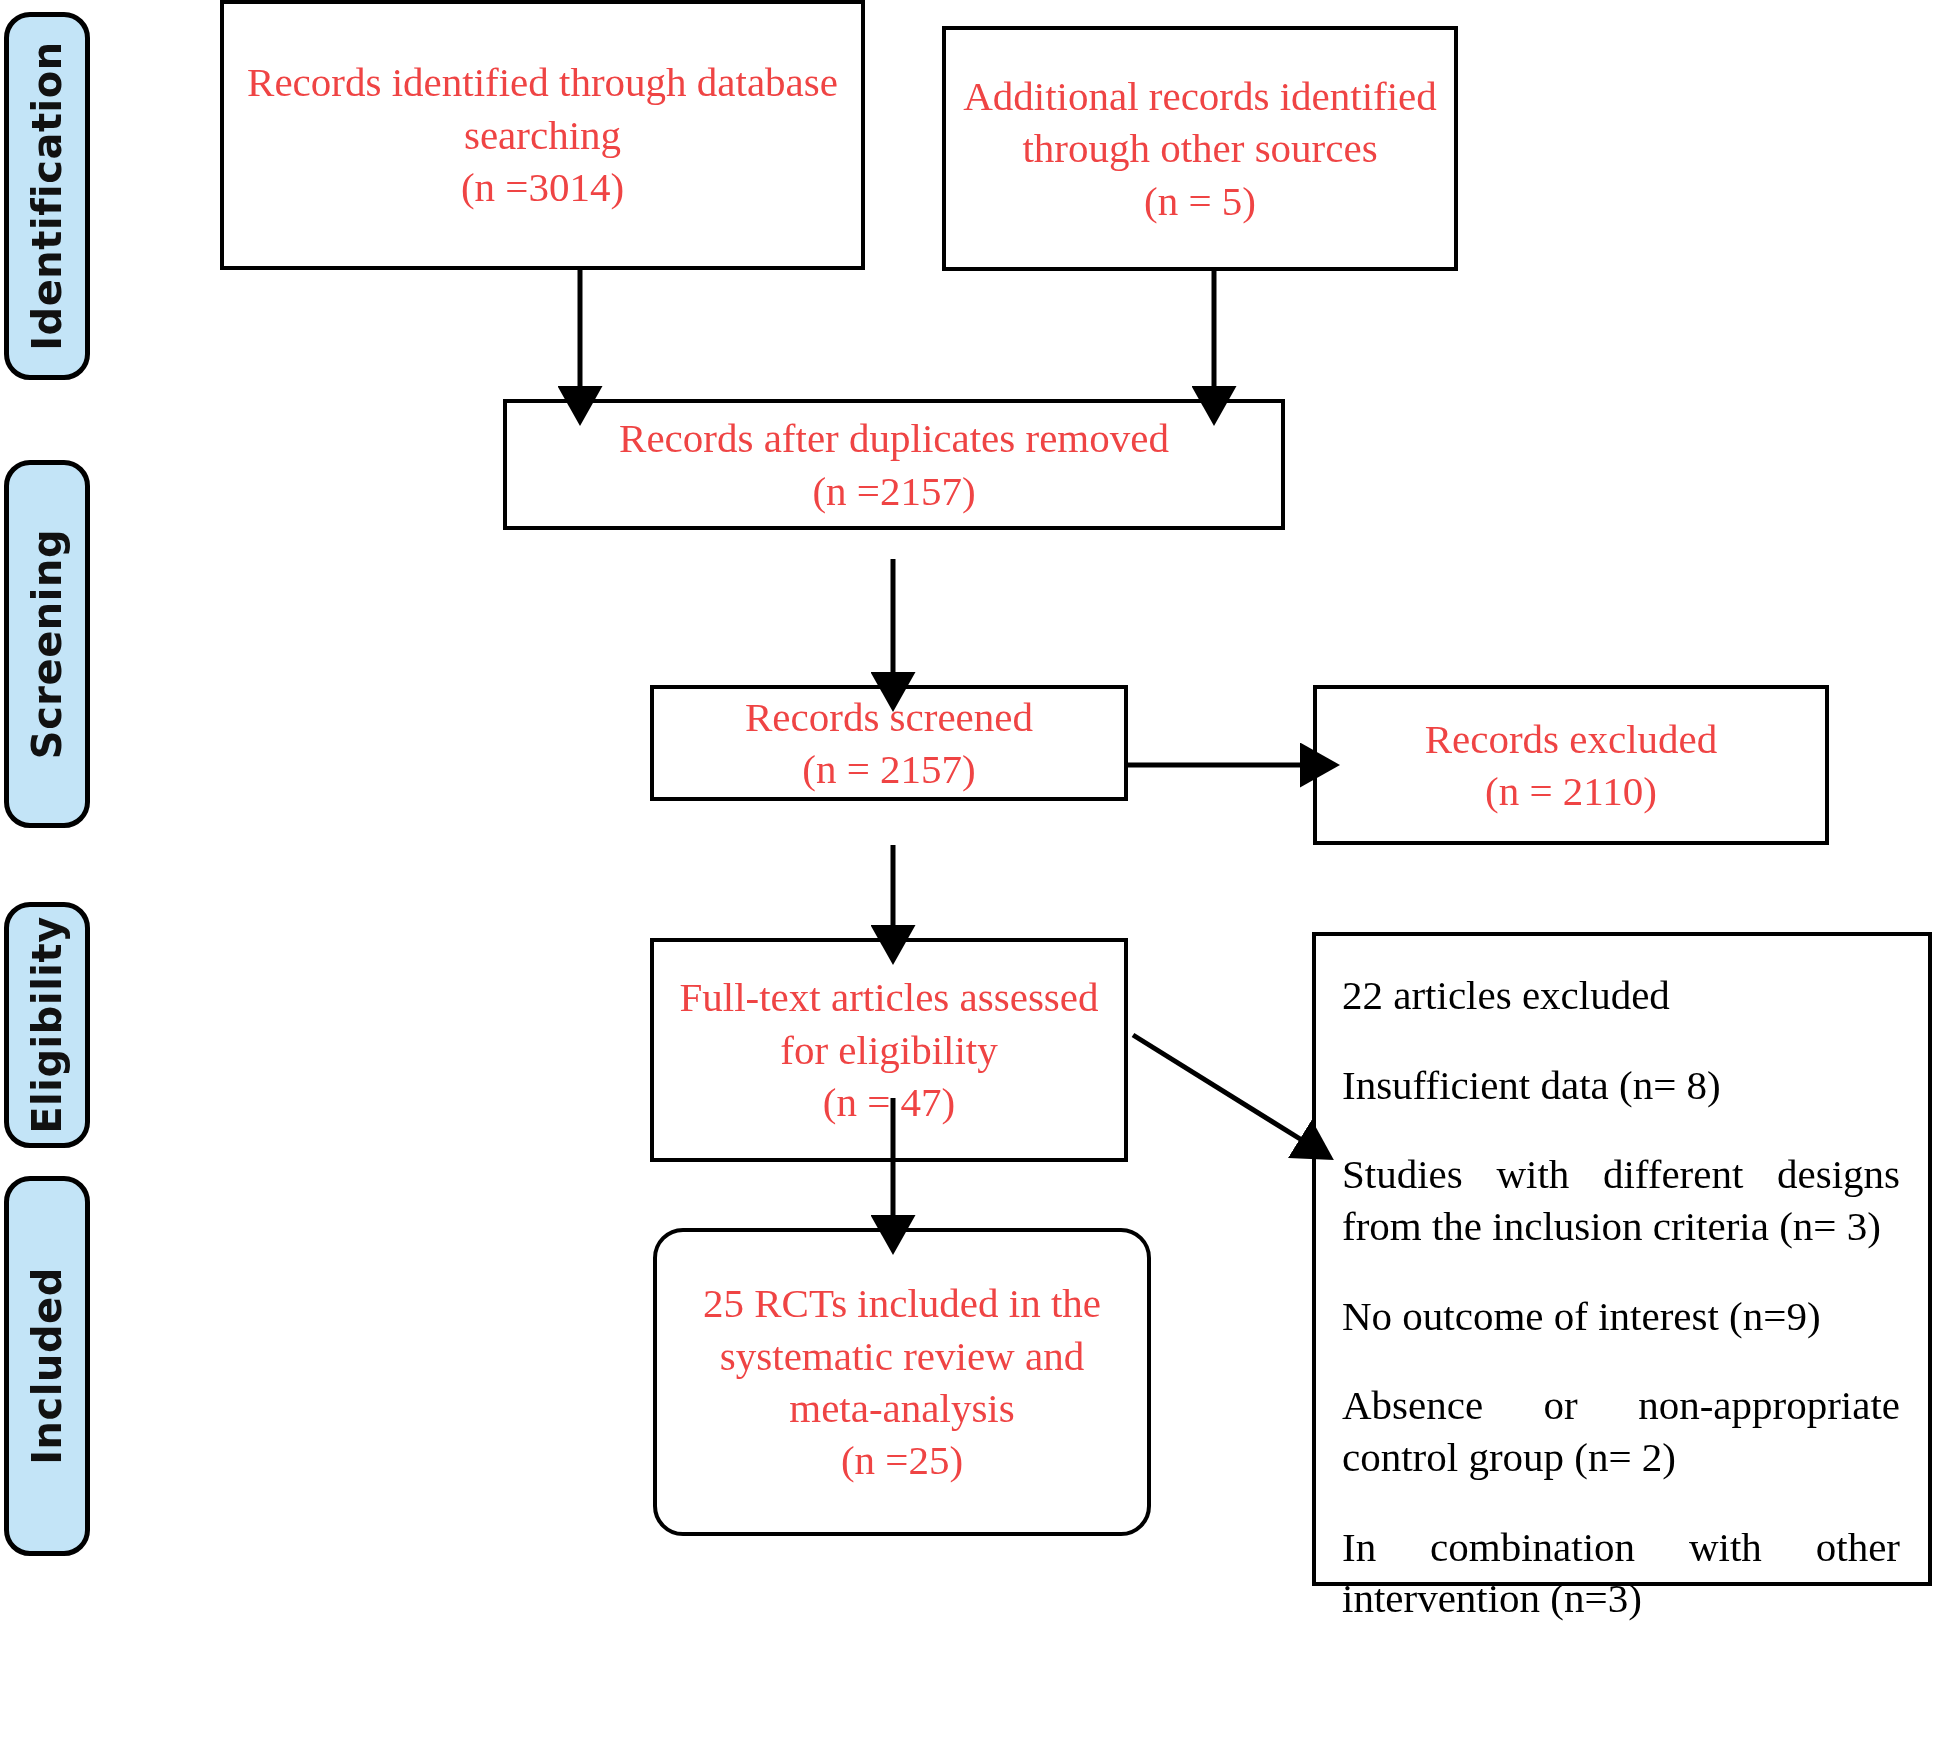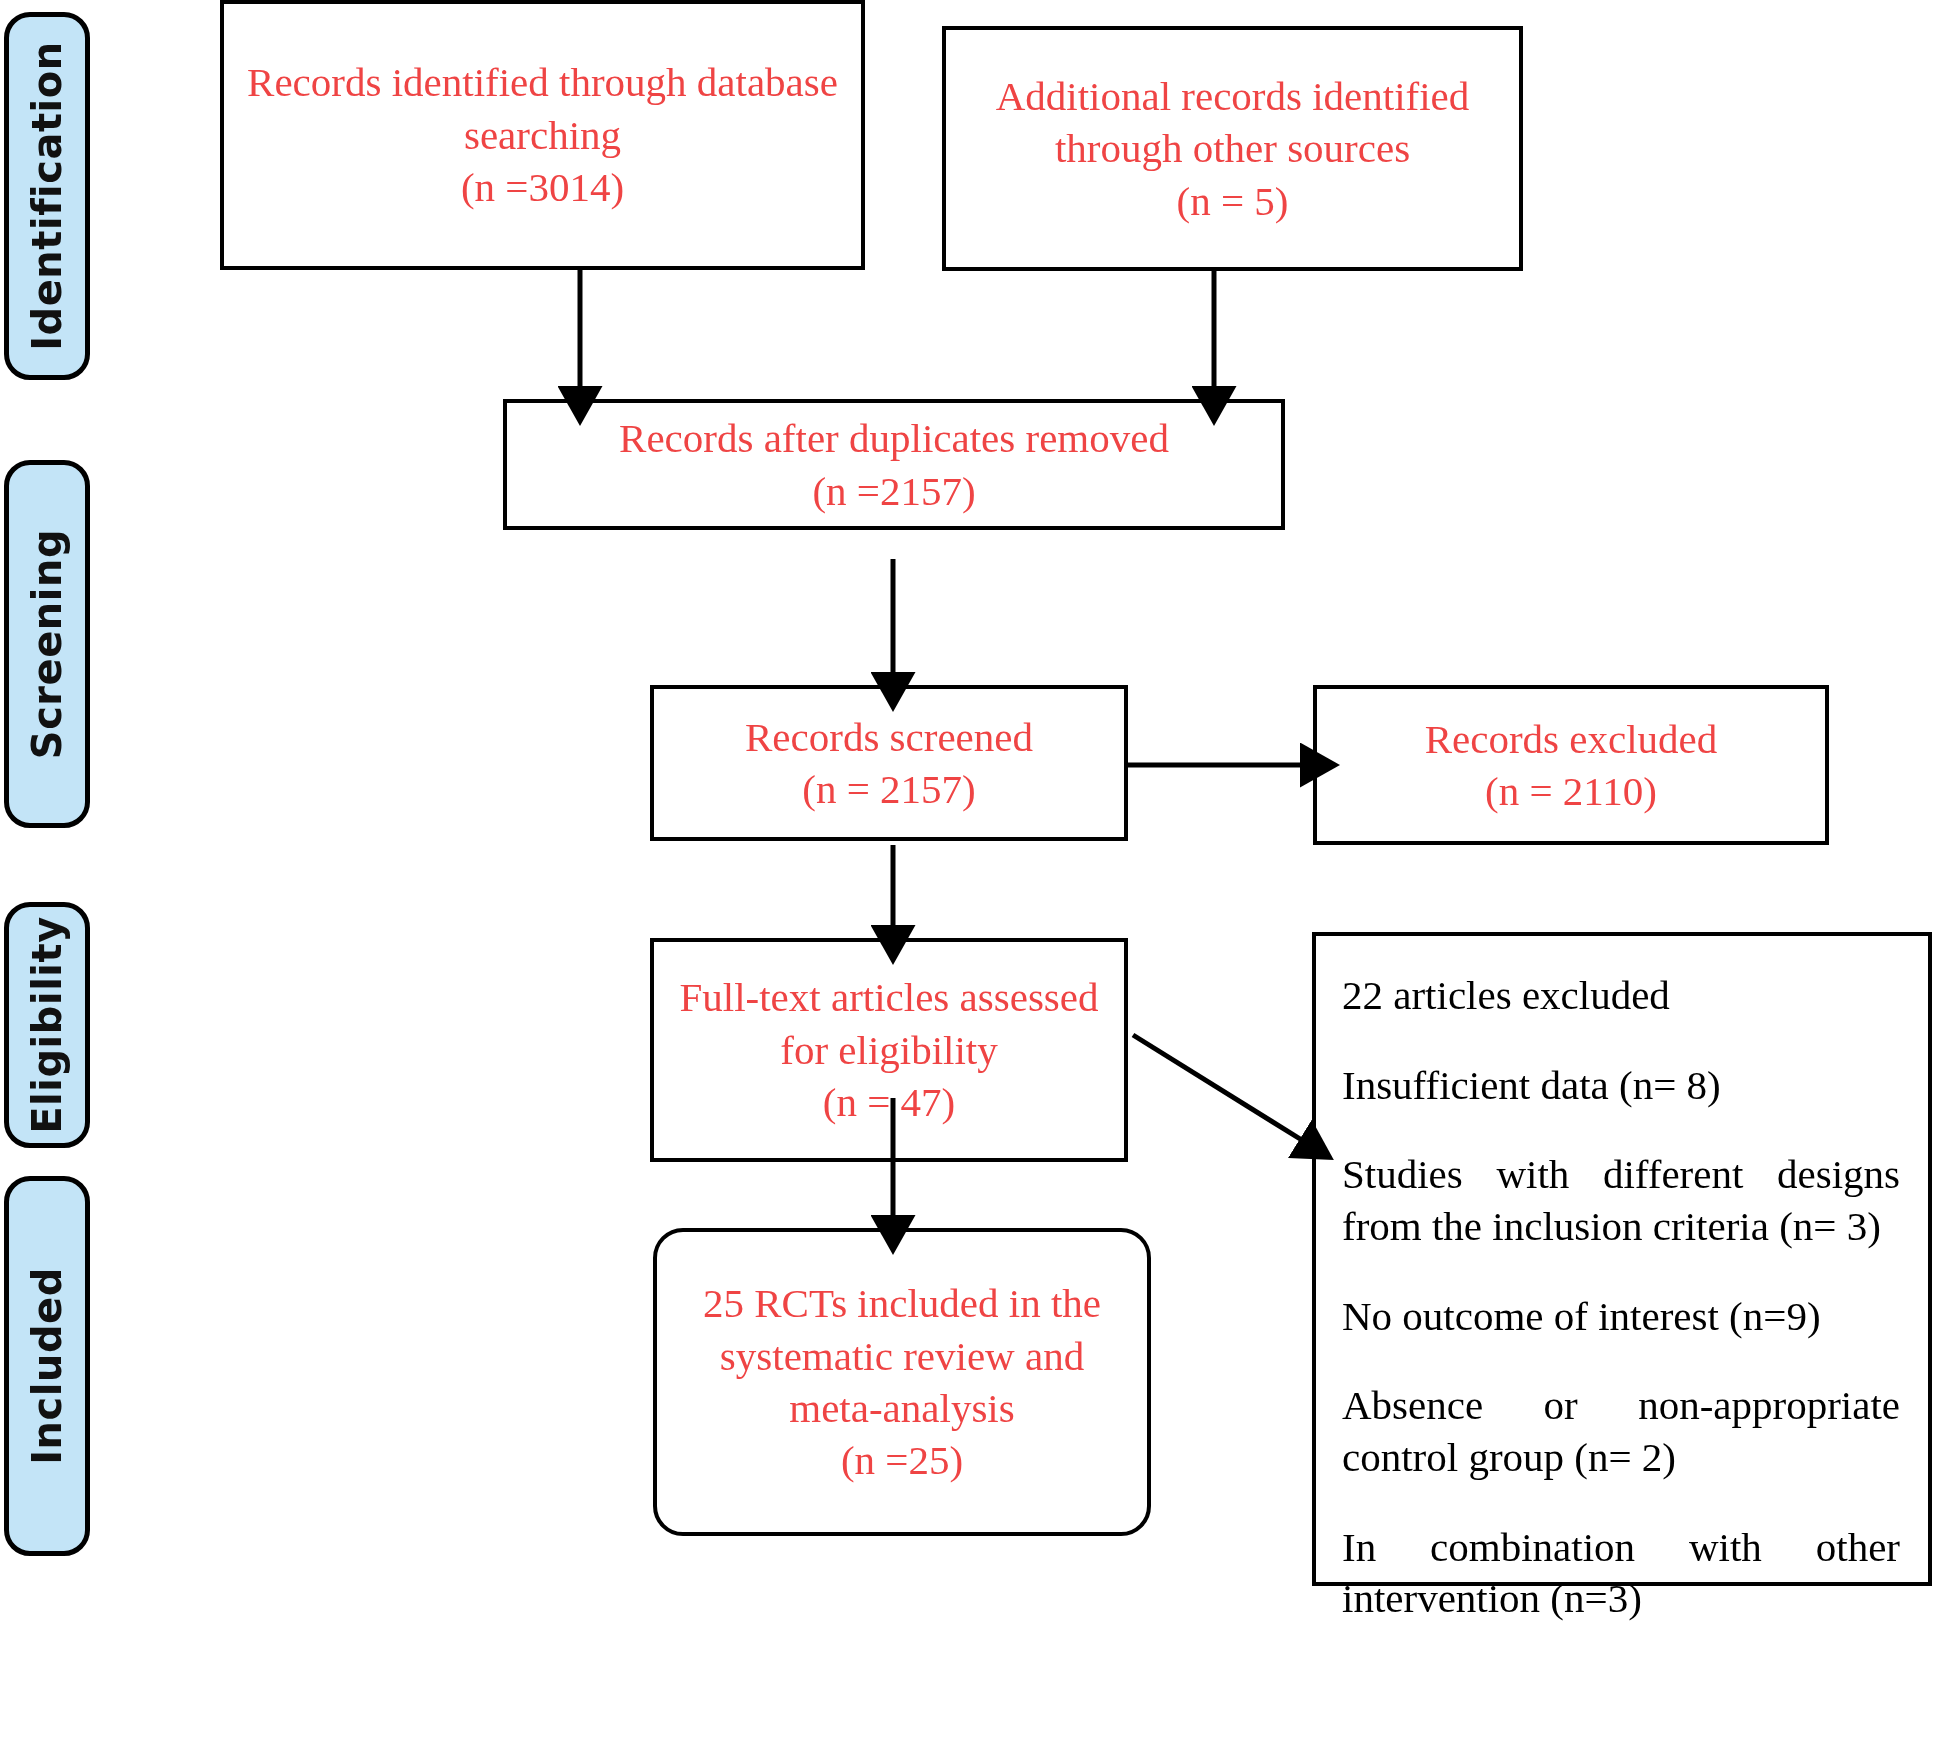"Additional records identified" div.flow-box { width: 581px -> 516px }
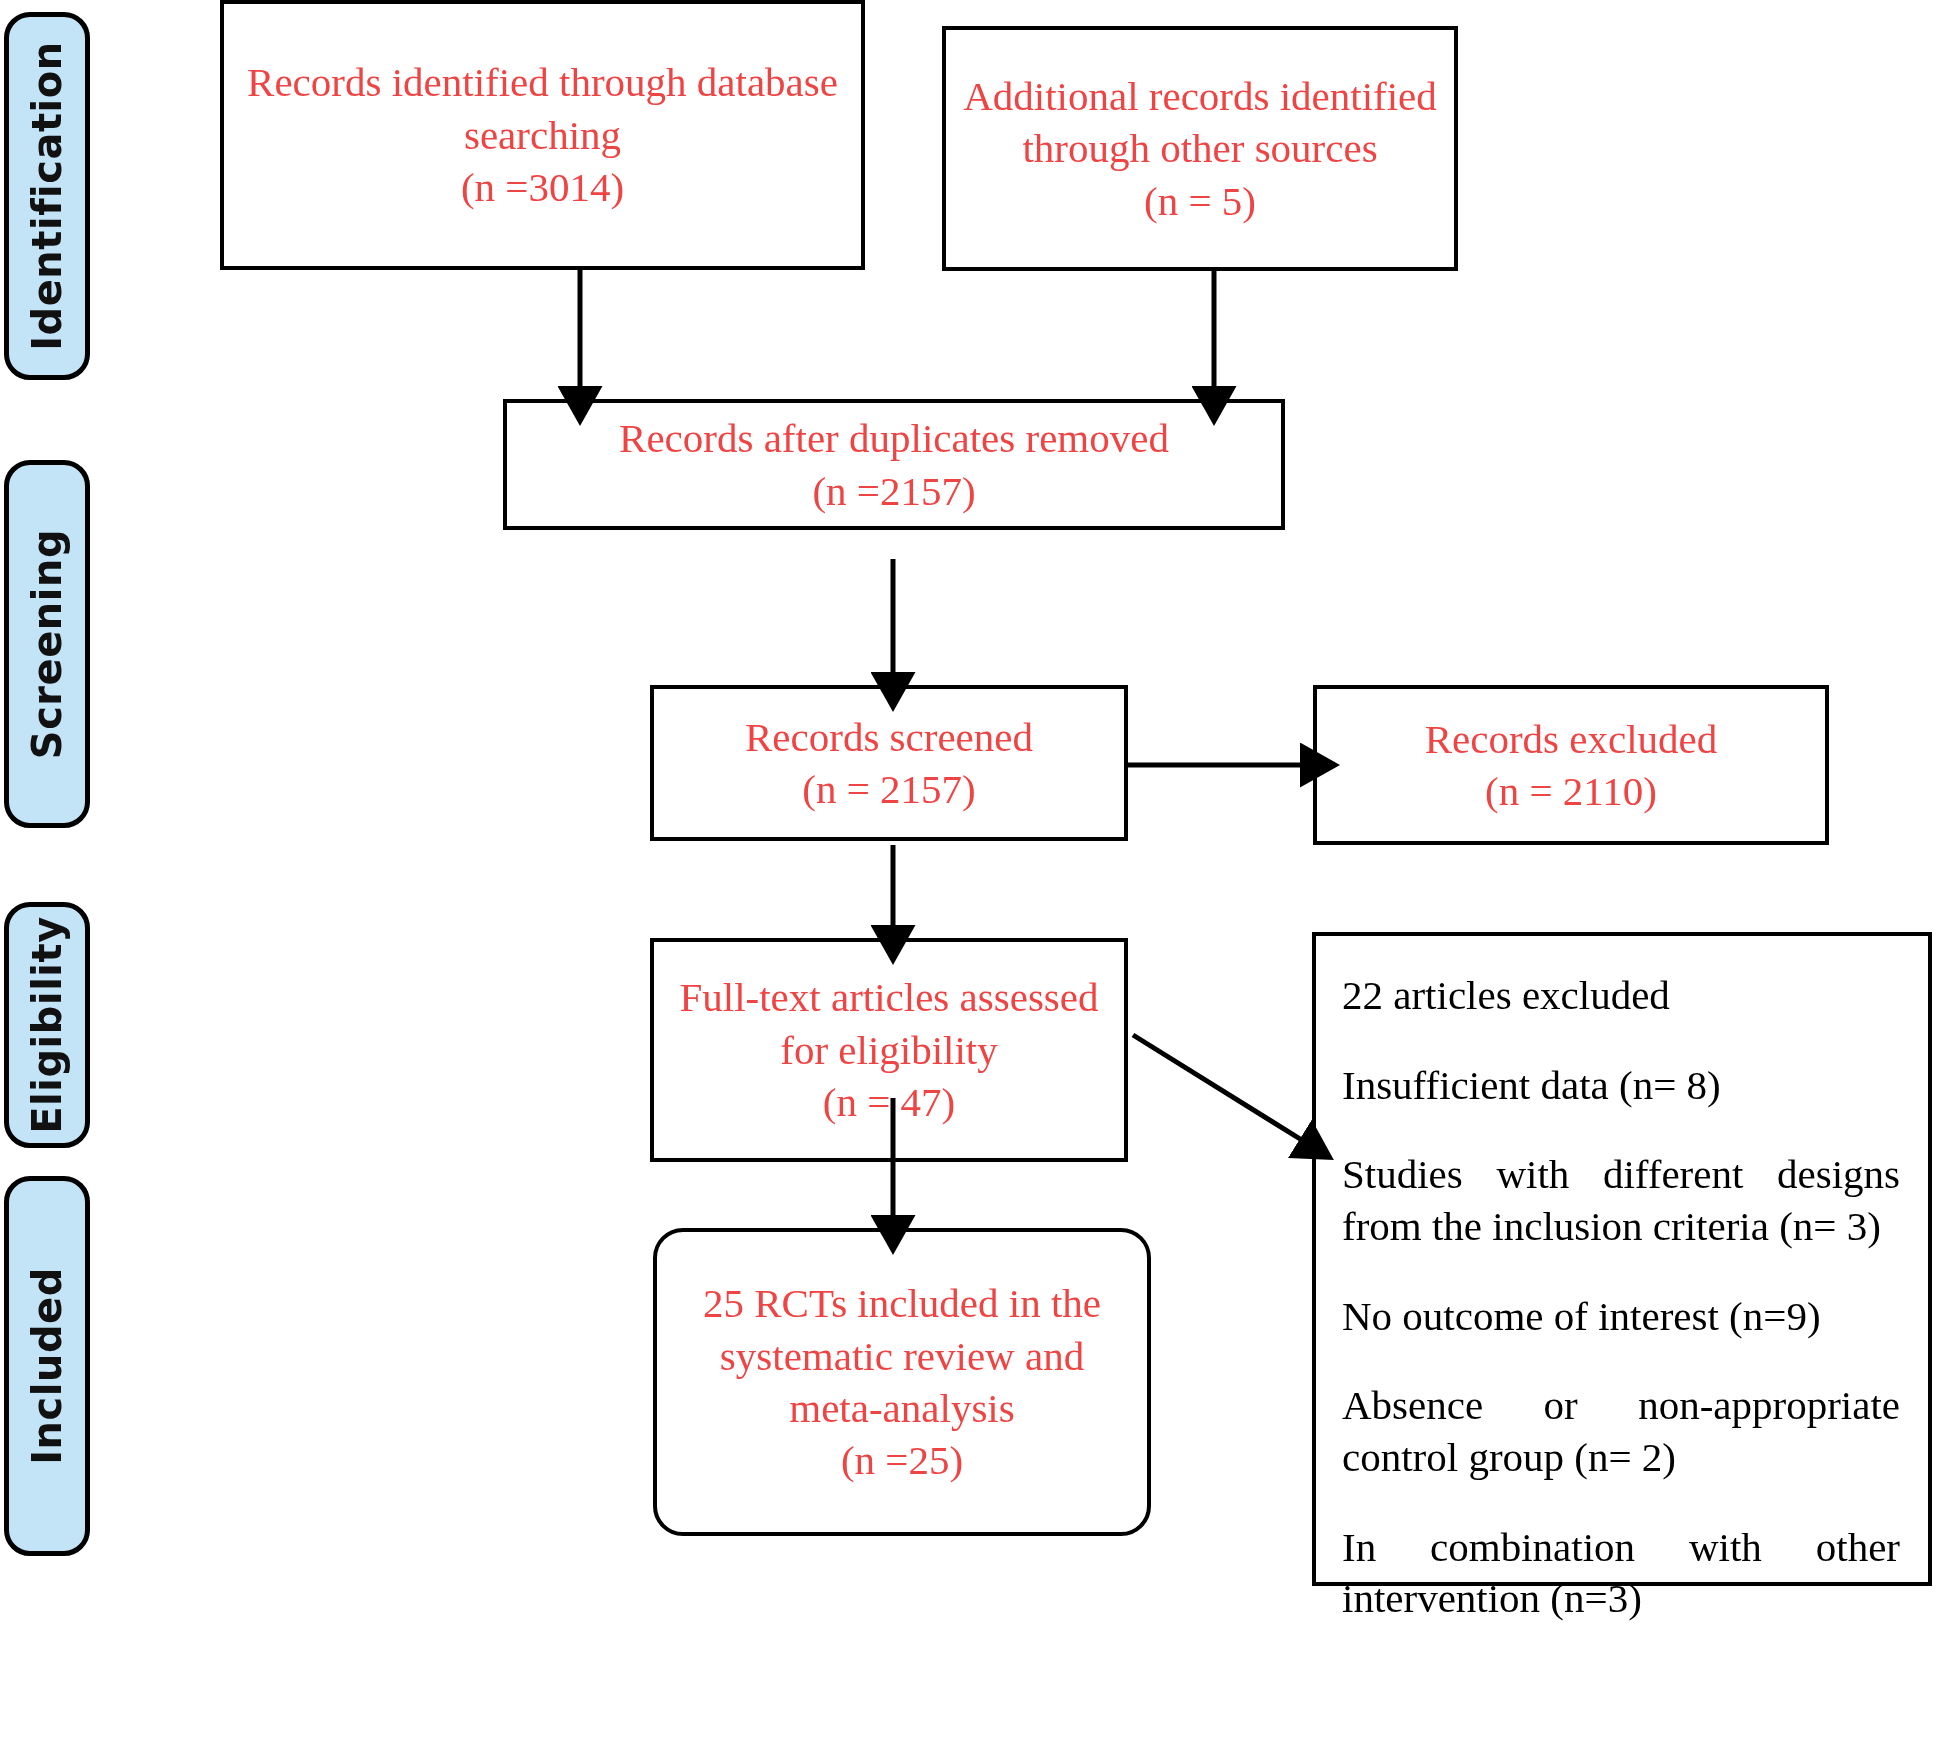"Records screened" div.flow-box { height: 156px -> 116px }
